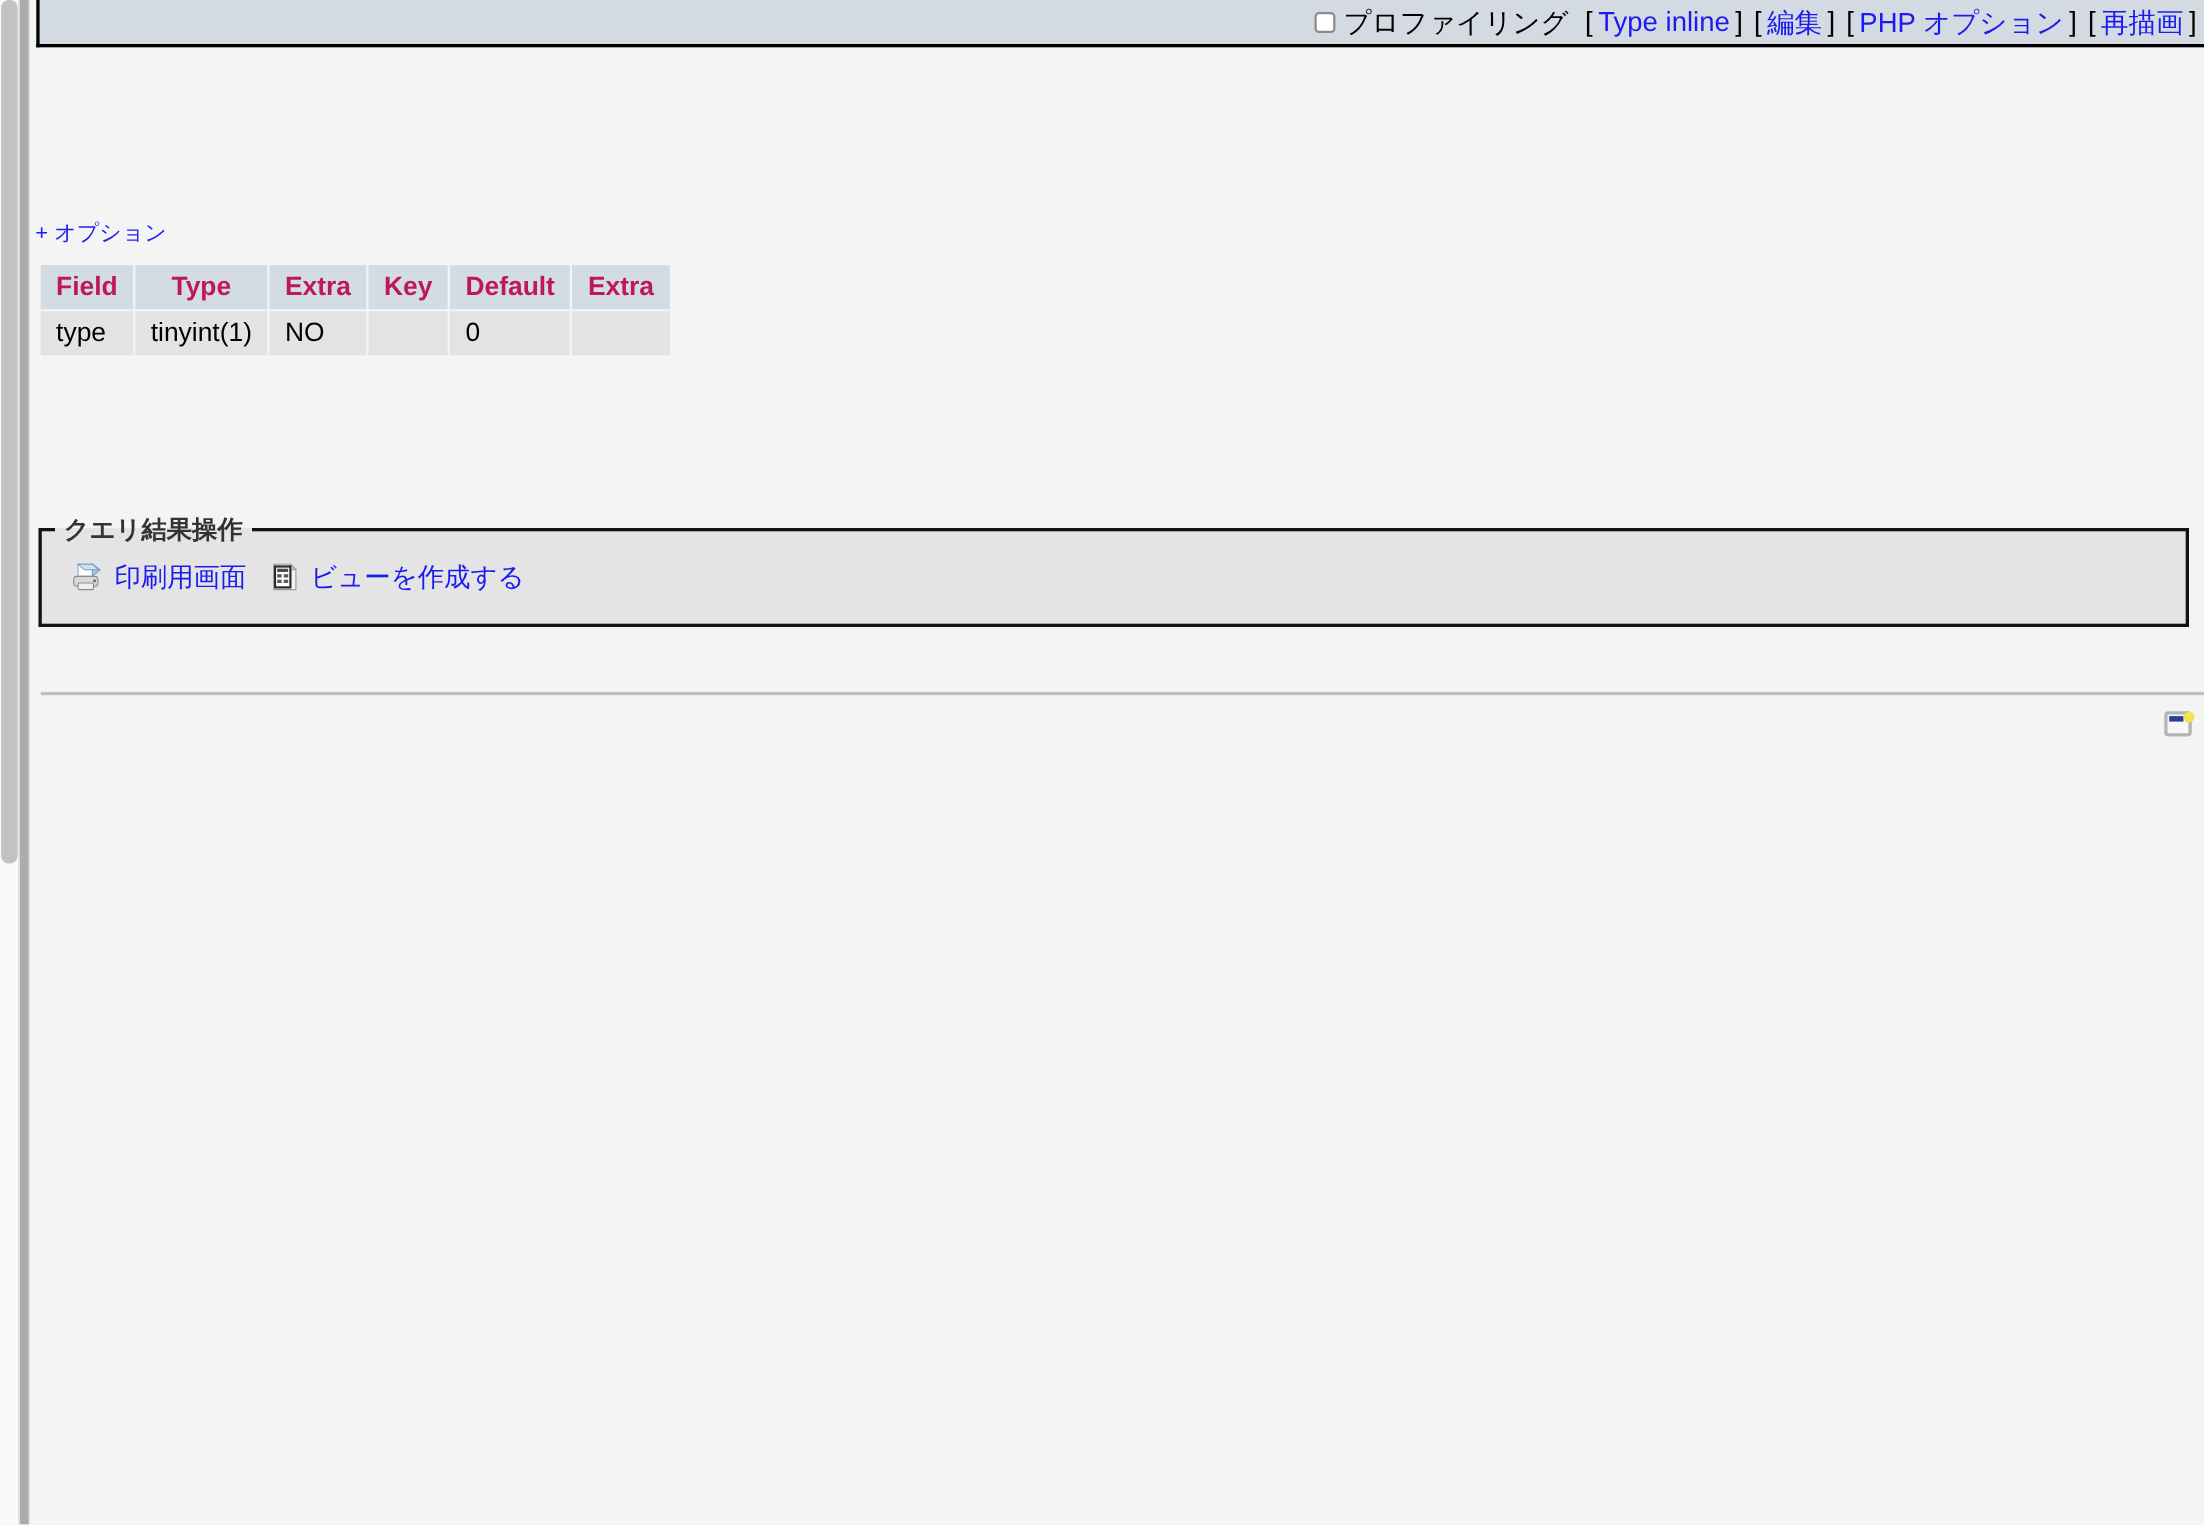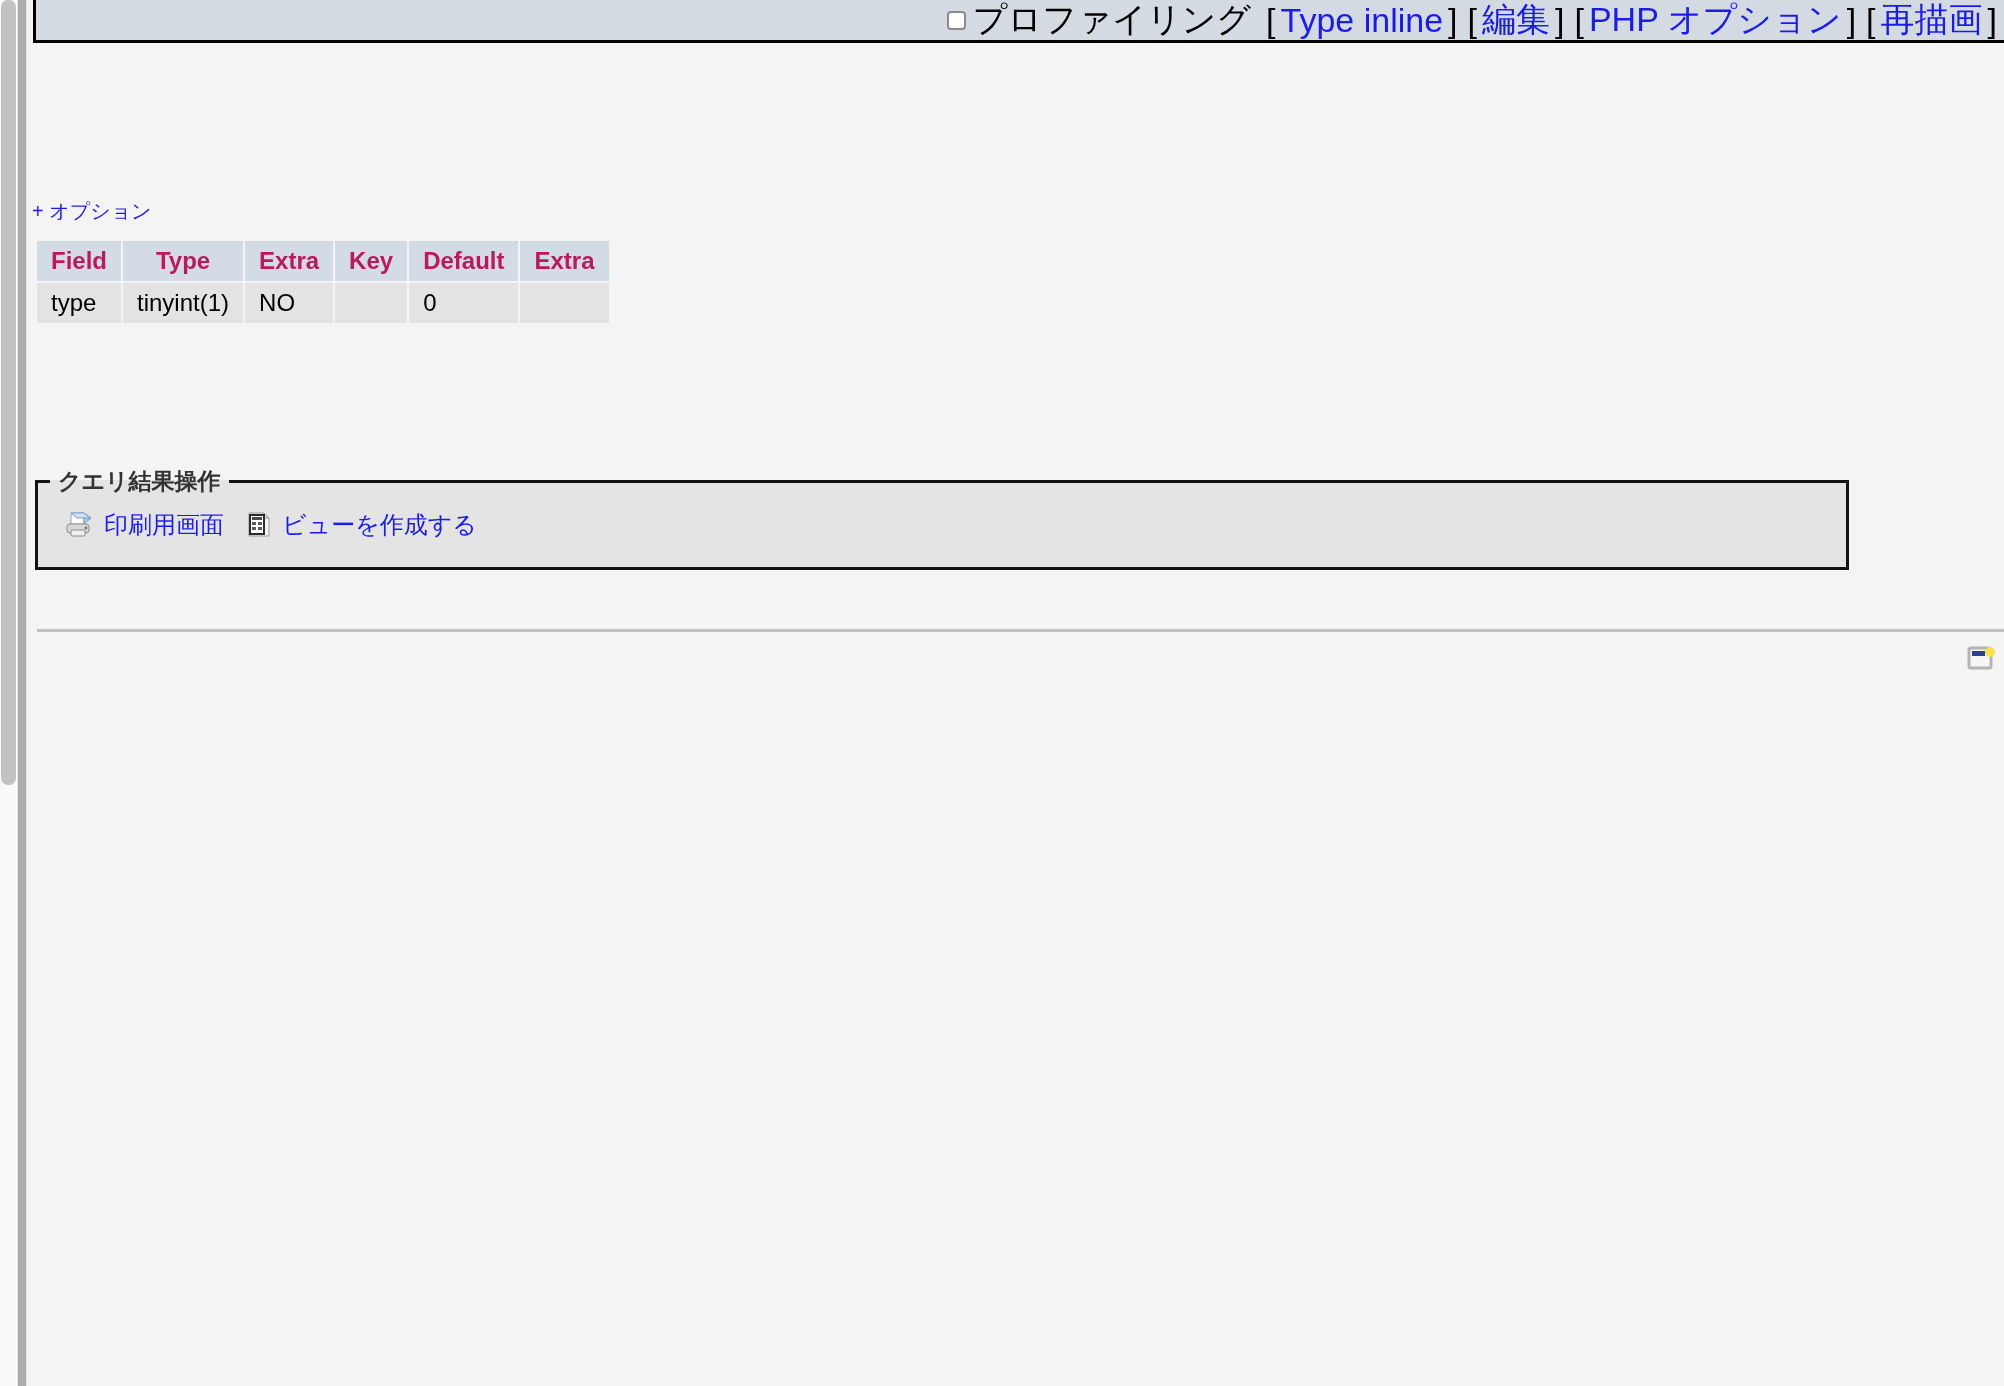"プロファイリング" .query-bar { font-size: 34px -> 25px }
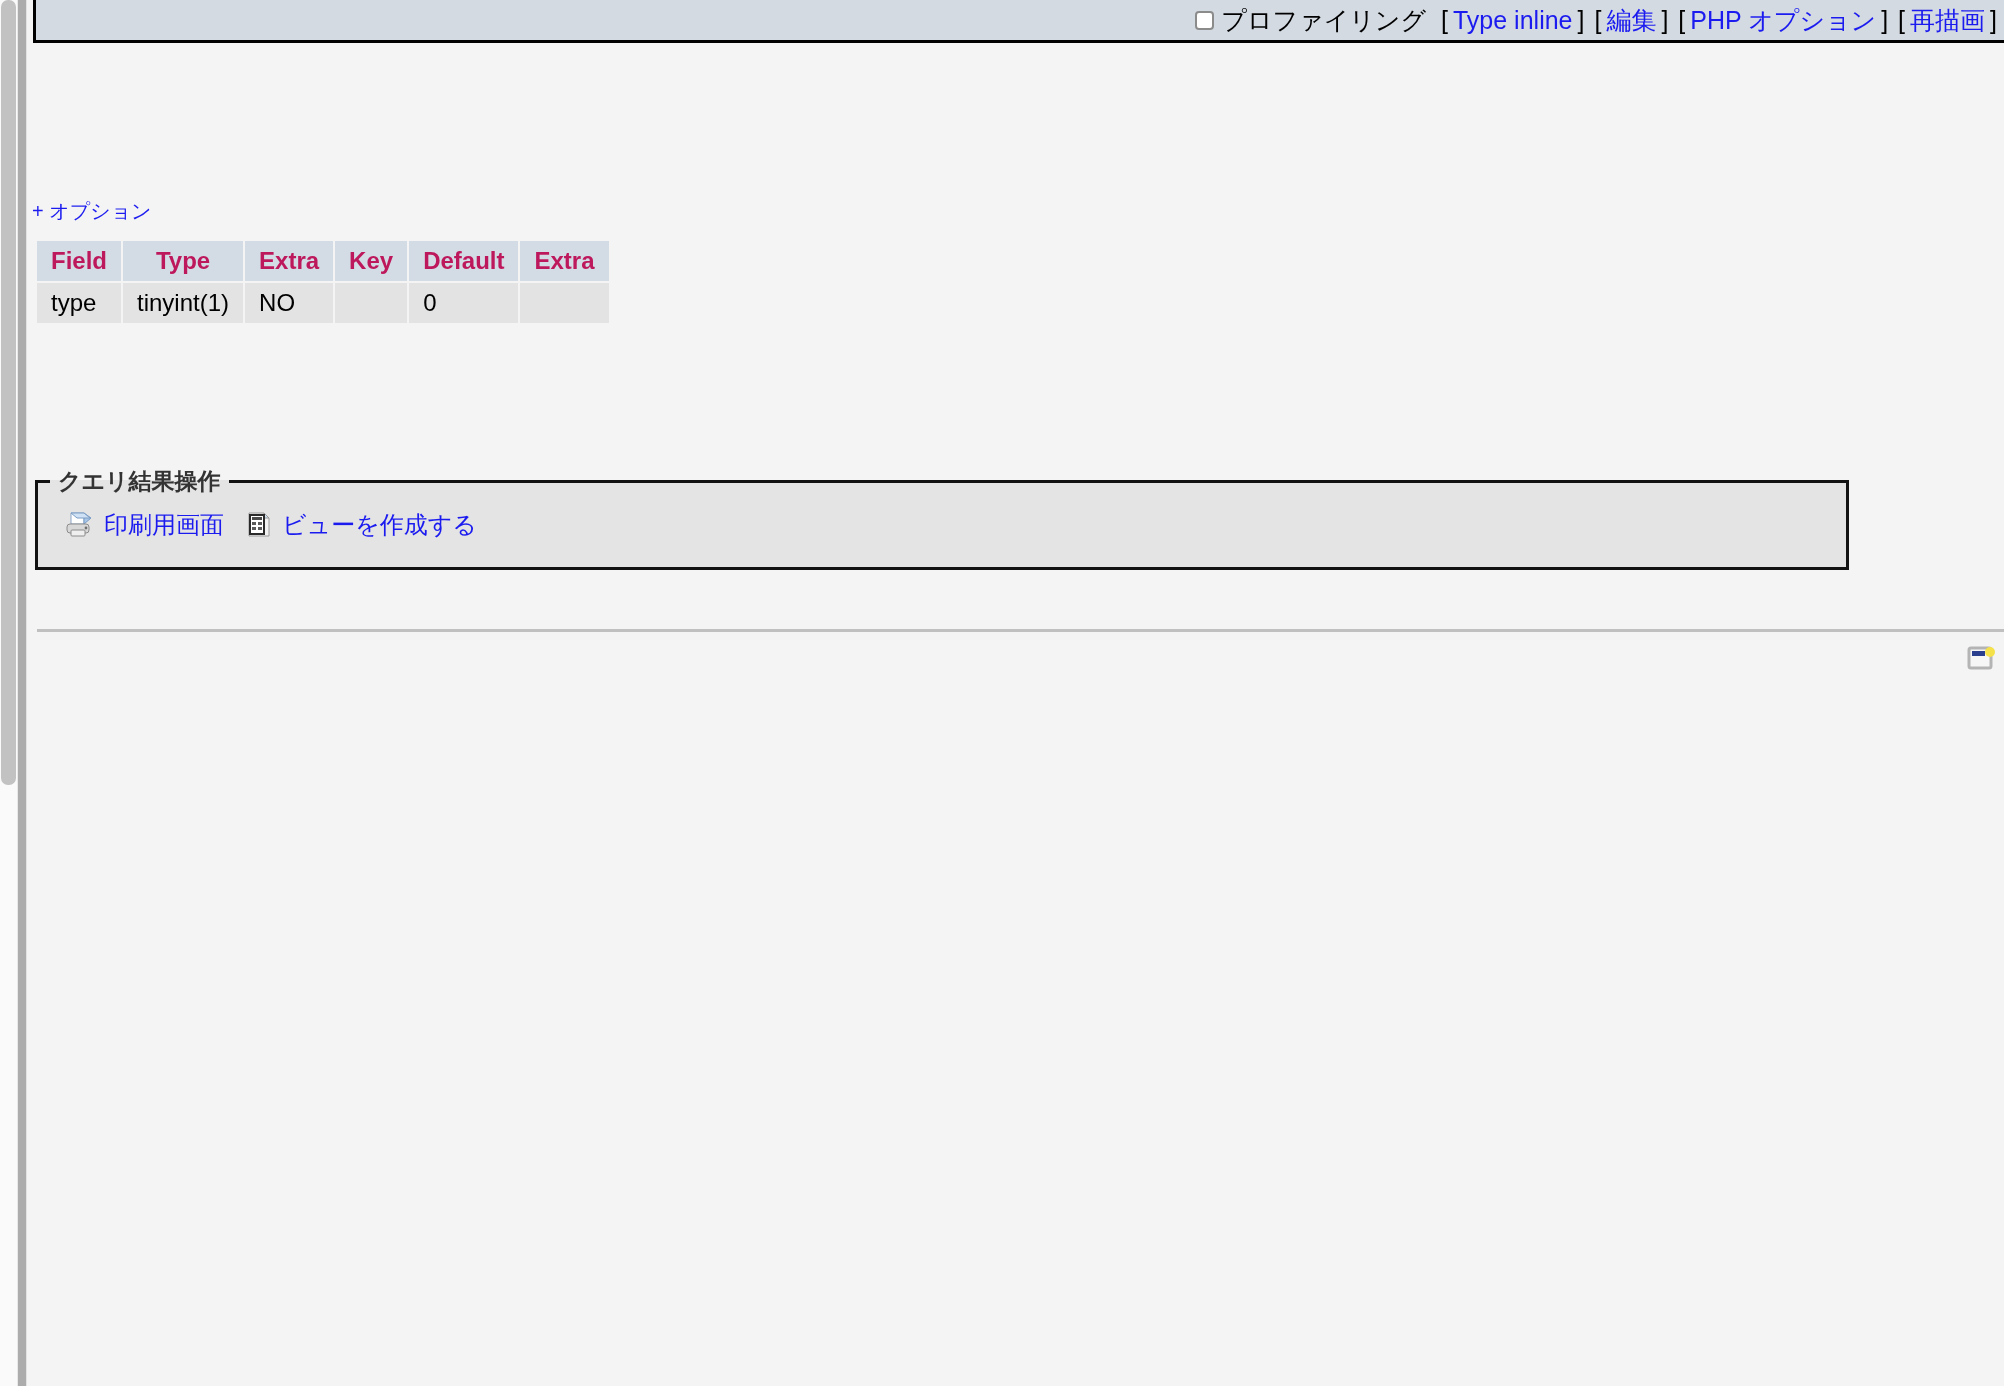"クエリ結果操作" .ops-fieldset { width: 1814px -> 1955px }
